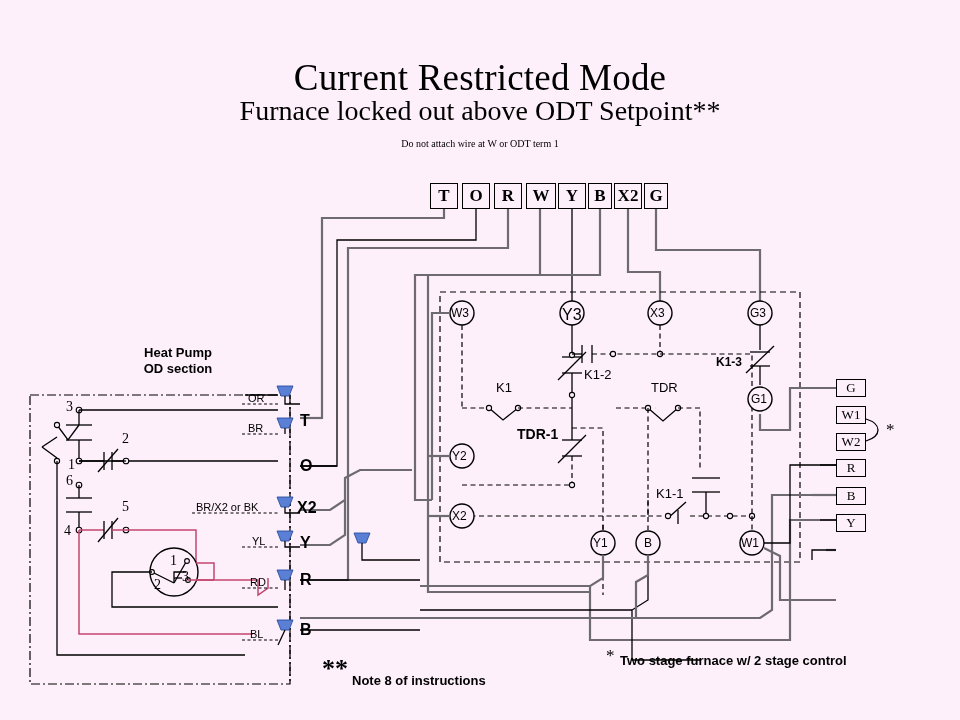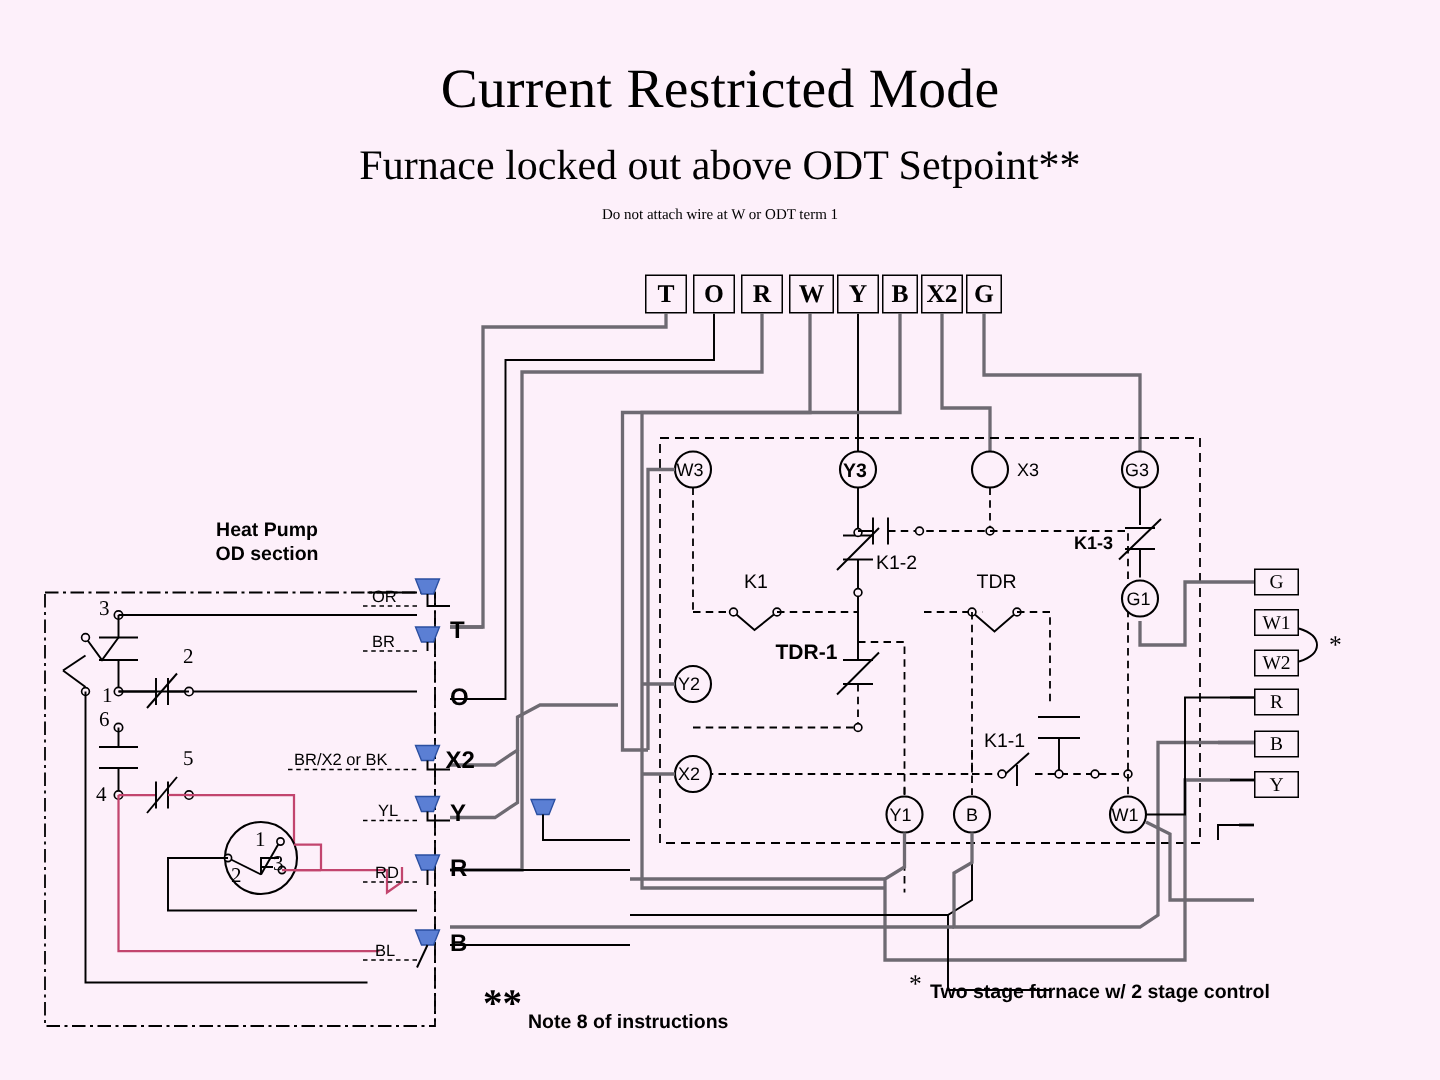"Current Restricted Mode" .title-main { top: 38px -> 56px }
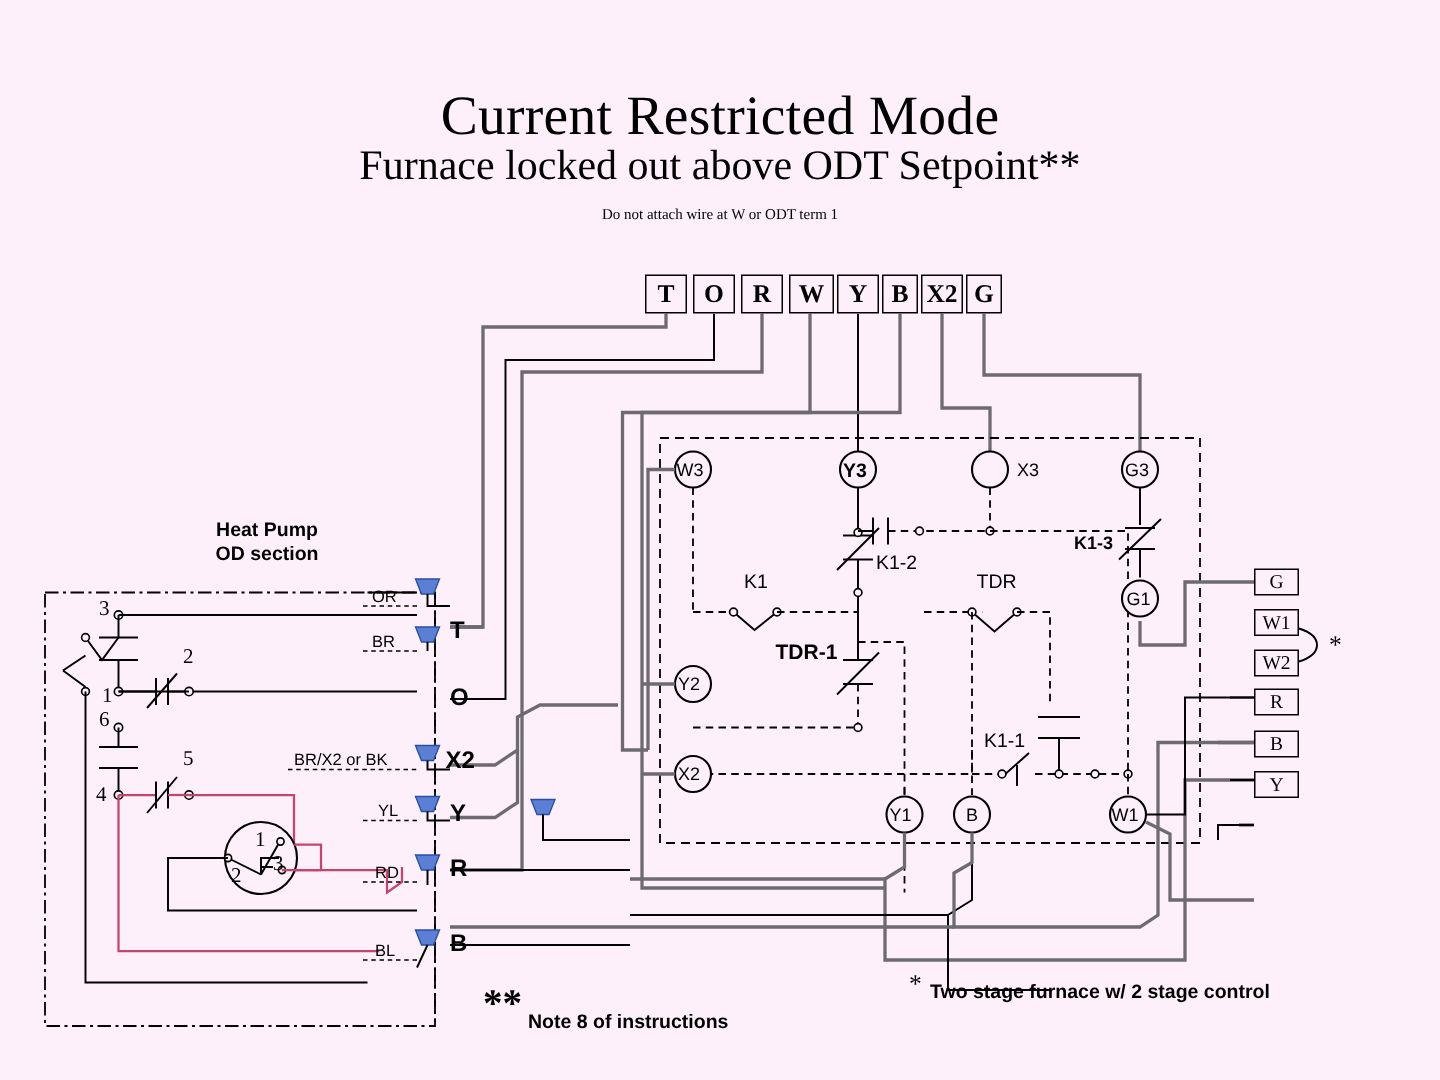"Y3" div.lbl { font-size: 13px -> 16px; font-weight: bold -> none }
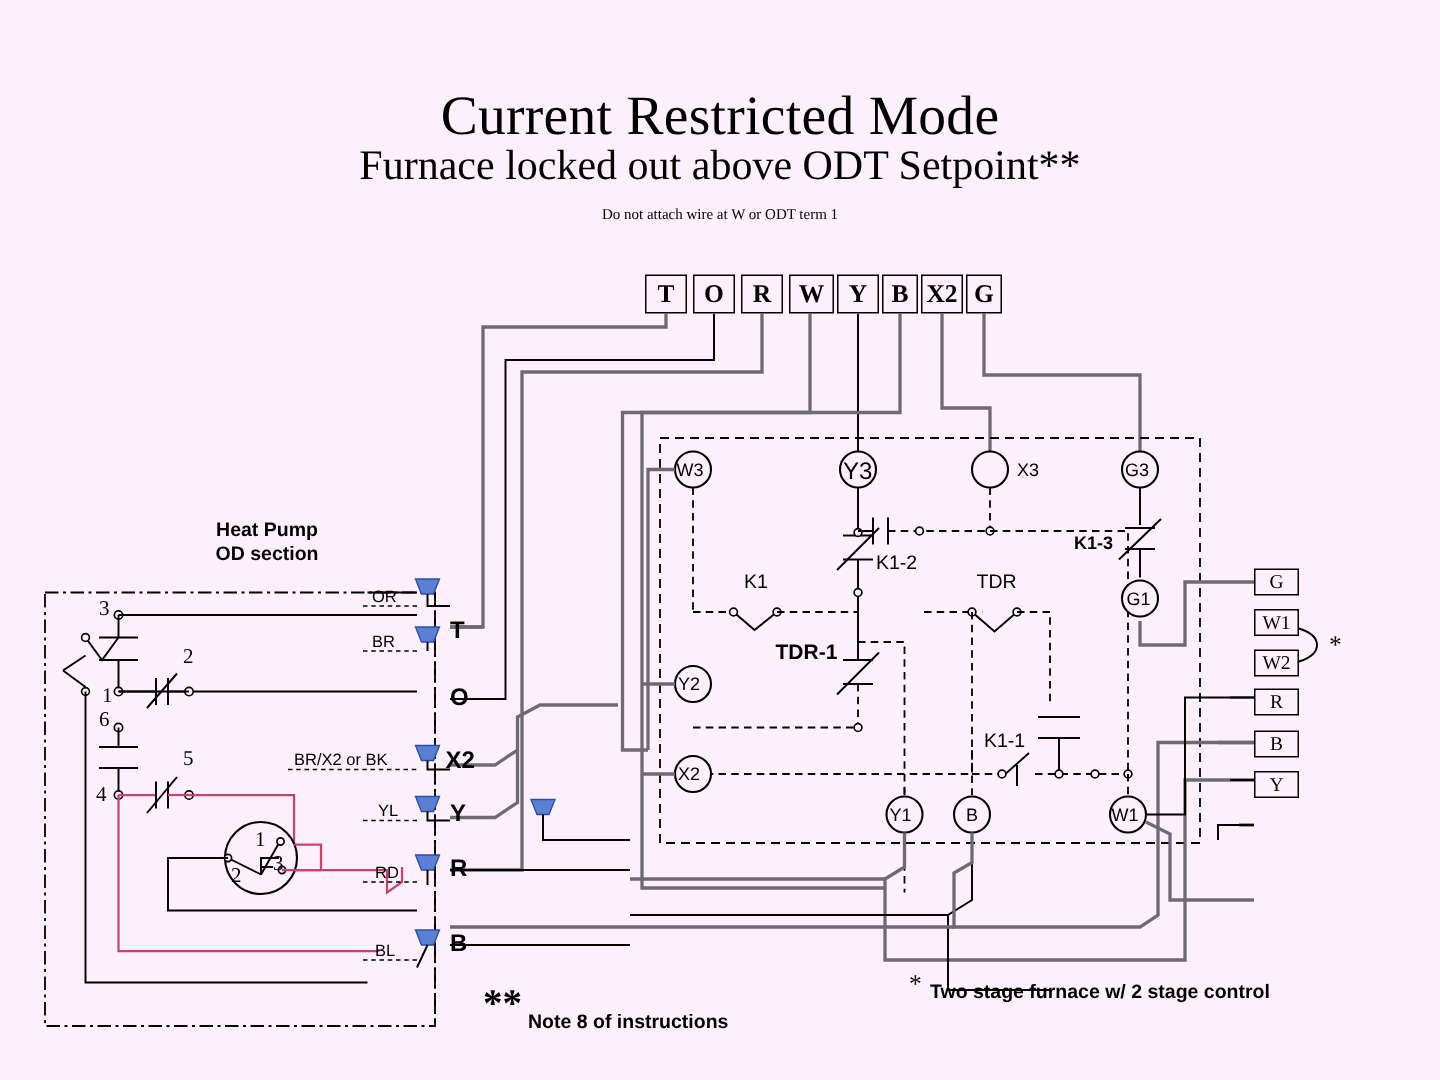"X3" div.lbl { padding-left: 28px -> none }
